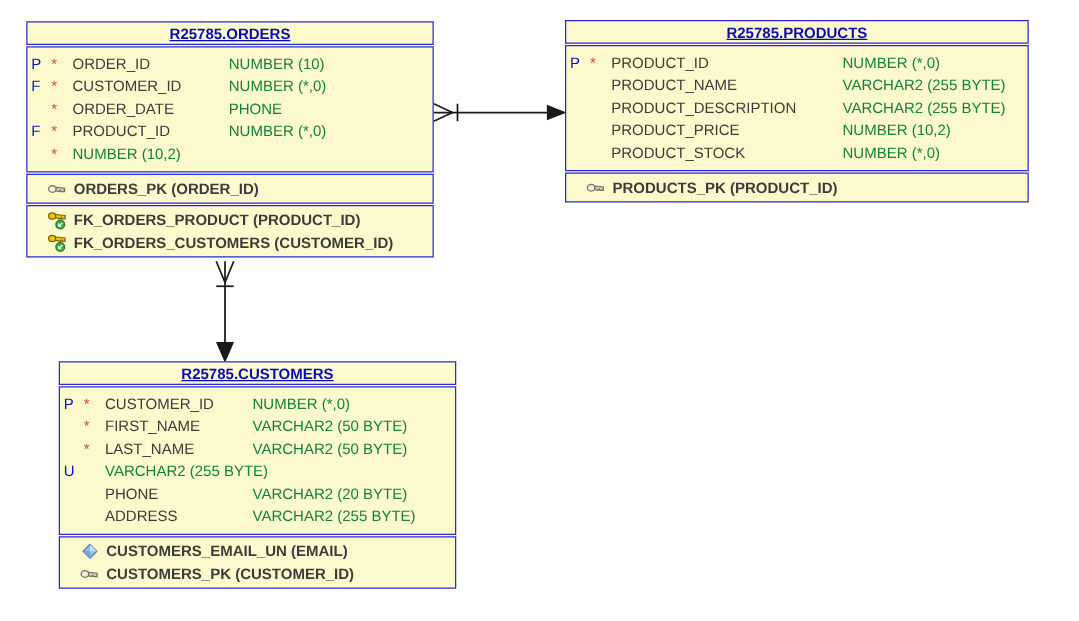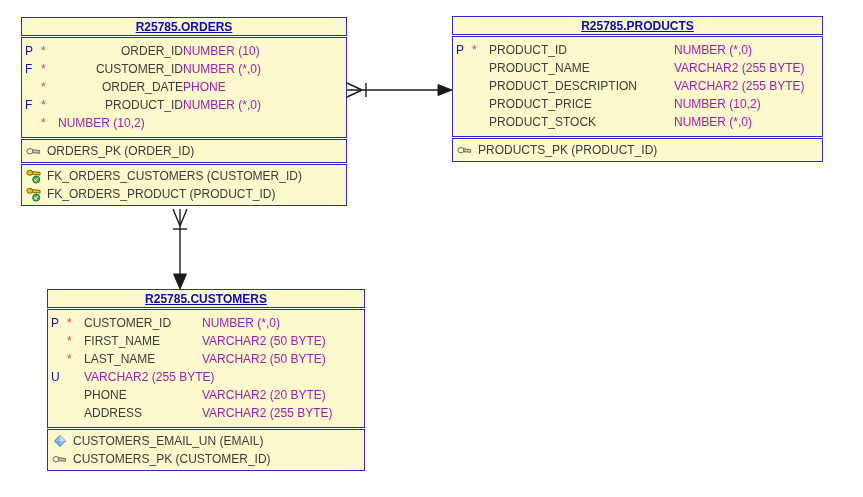"ORDER_ID" .t-orders .cname { text-align: right -> none }
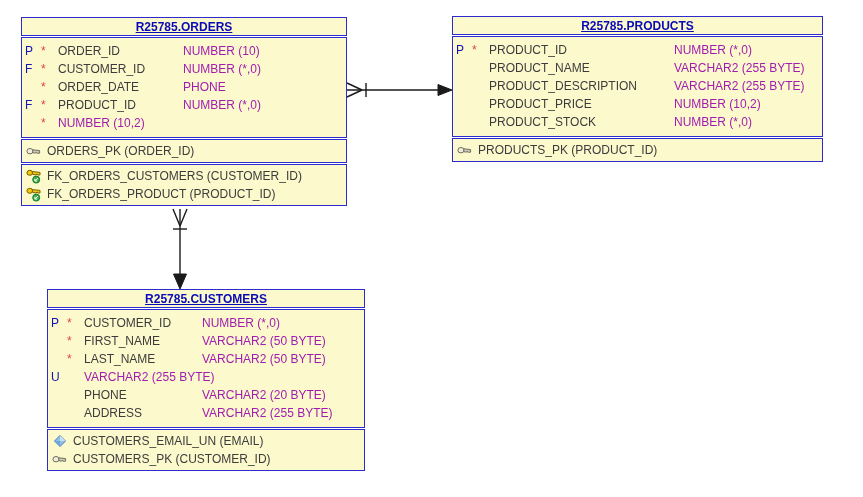"NUMBER (10)" .ctype { color: #a21caf -> #15803d }
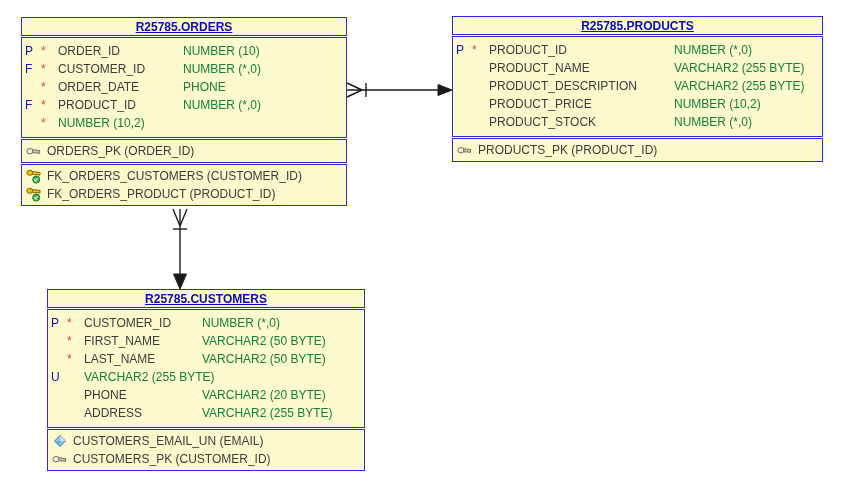"ORDERS_PK (ORDER_ID)" .key-section { font-weight: none -> bold; padding: 2px 0 -> 2px 12px }
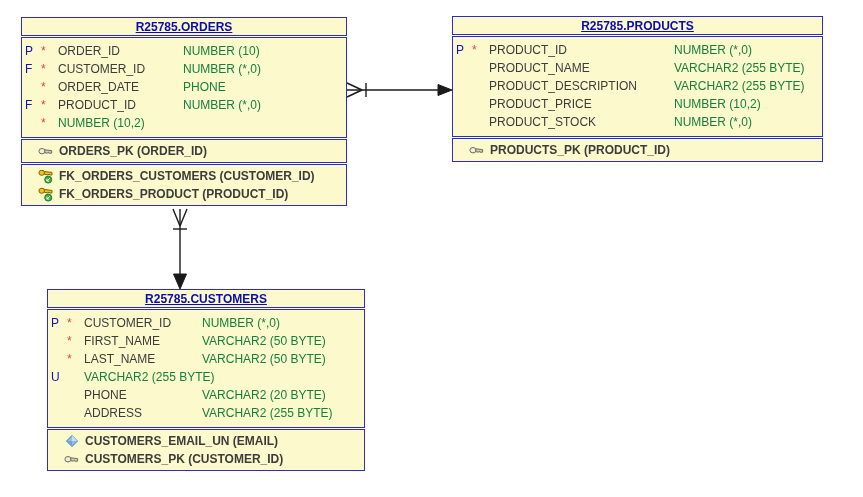"FK_ORDERS_CUSTOMERS (CUSTOMER_ID)" div.key-row { order: before "FK_ORDERS_PRODUCT (PRODUCT_ID)" -> after "FK_ORDERS_PRODUCT (PRODUCT_ID)" }
